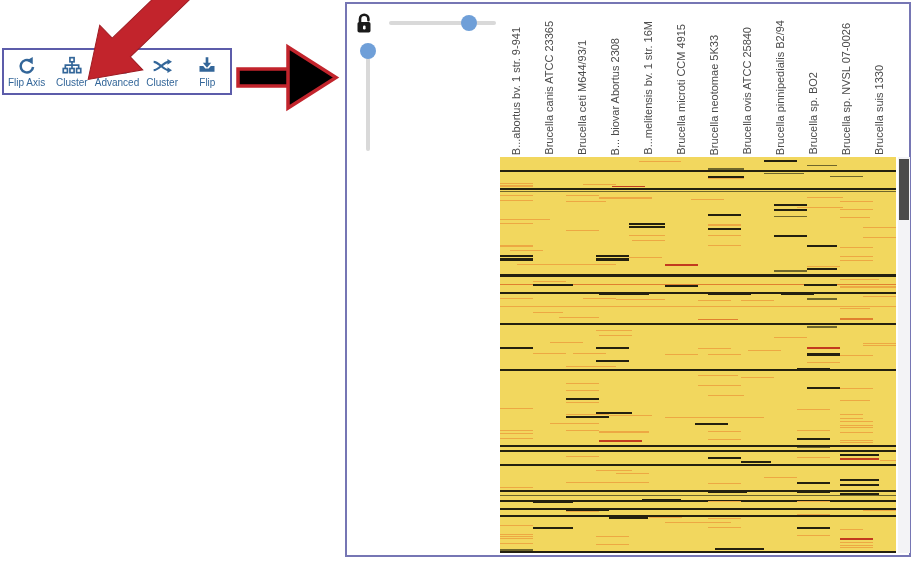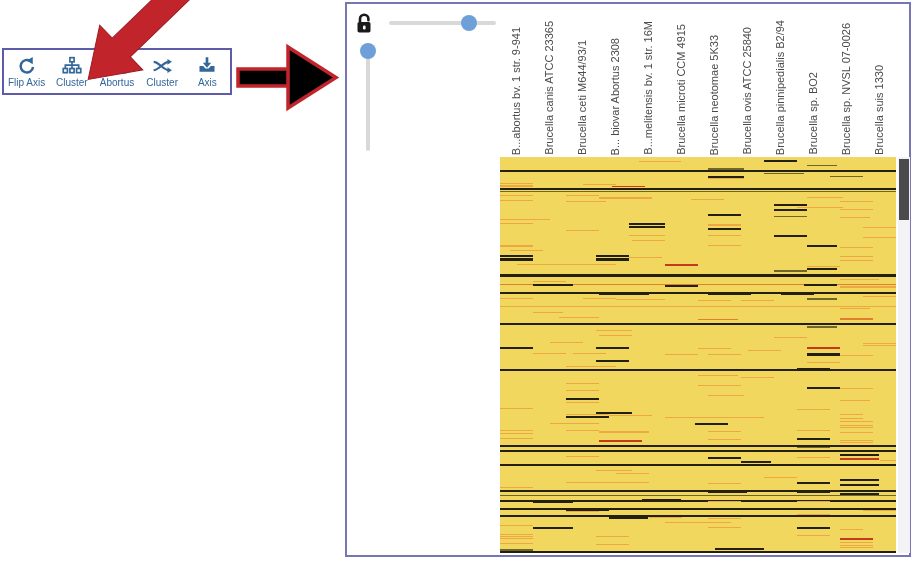"Abortus" span.tb-label { text: Abortus -> Advanced }
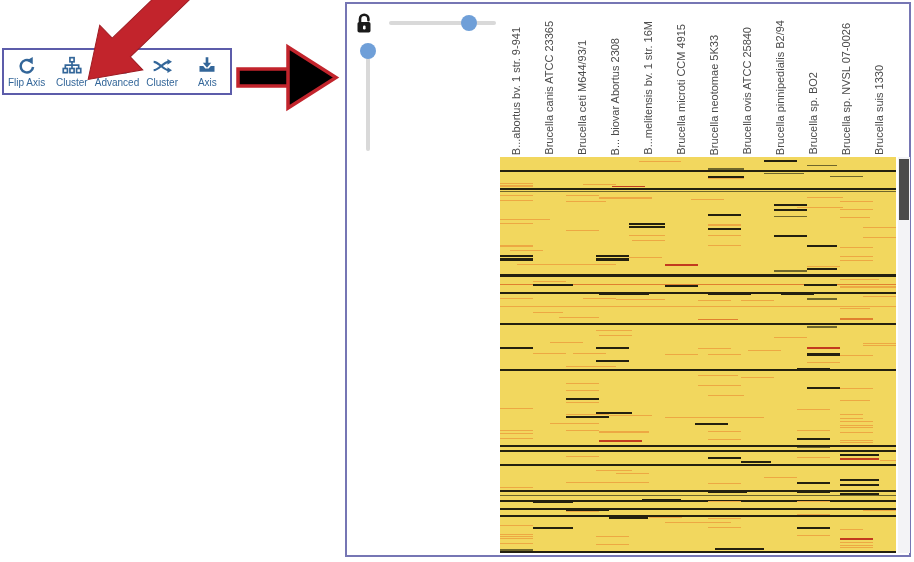"Axis" span.tb-label { text: Axis -> Flip }
